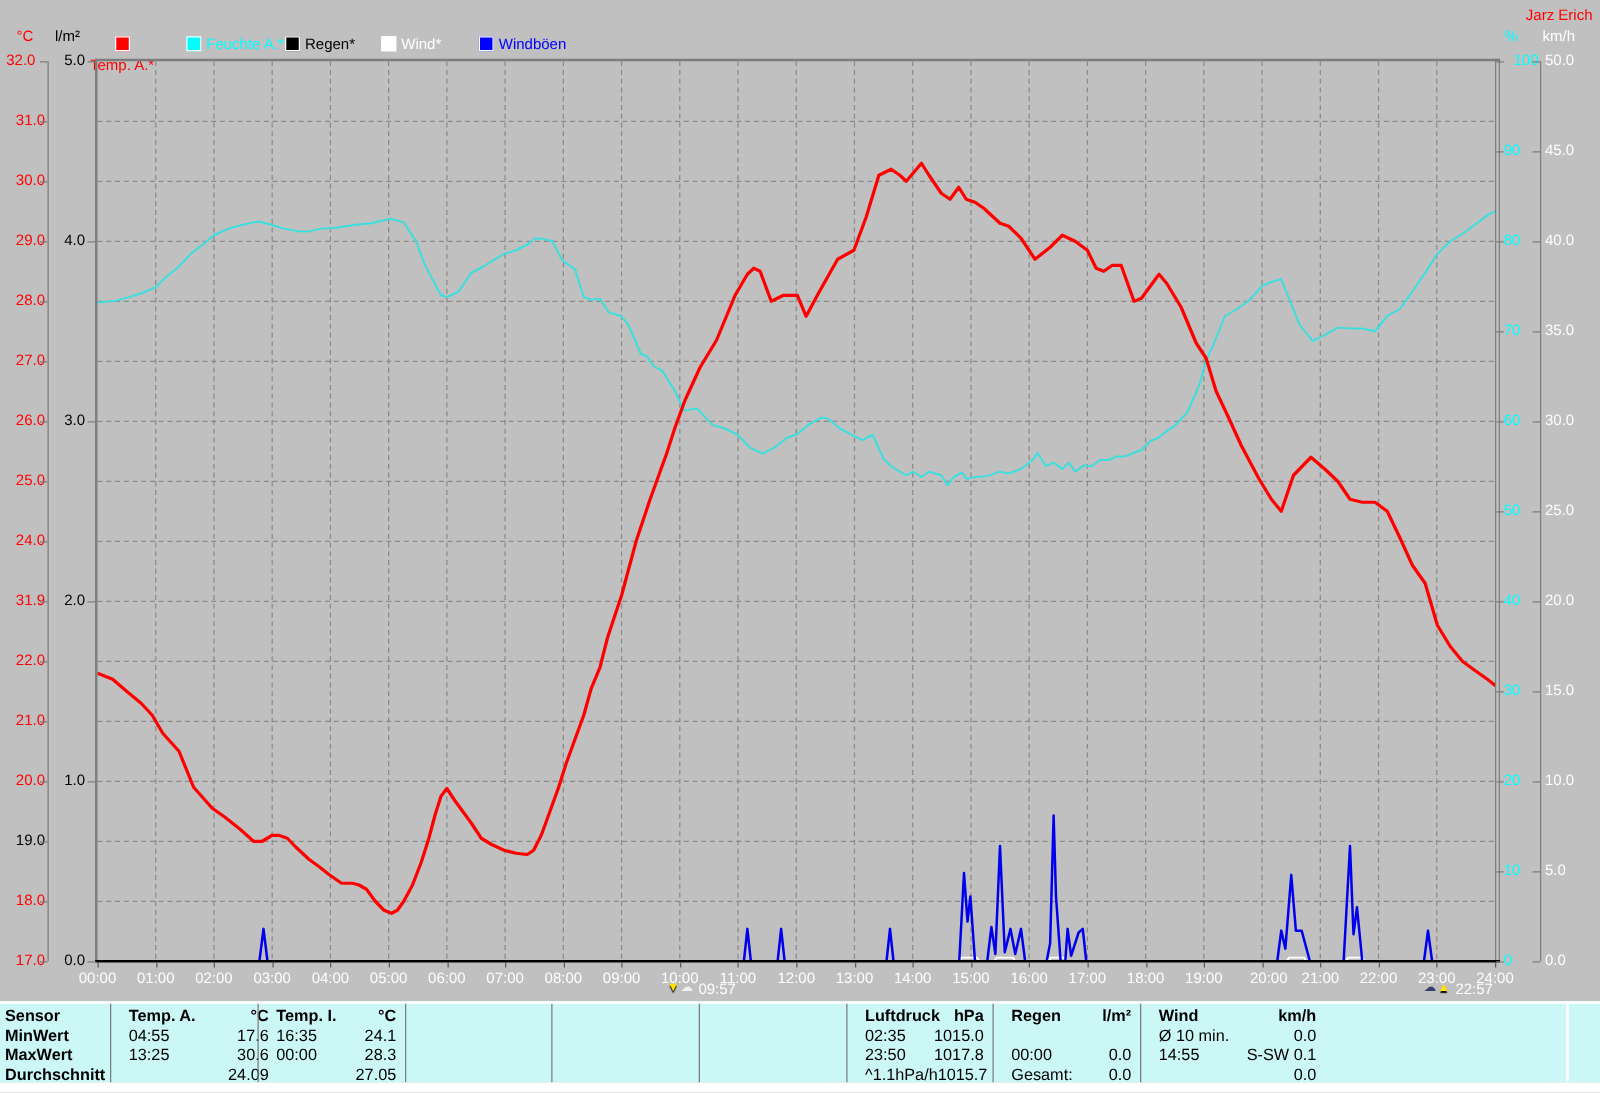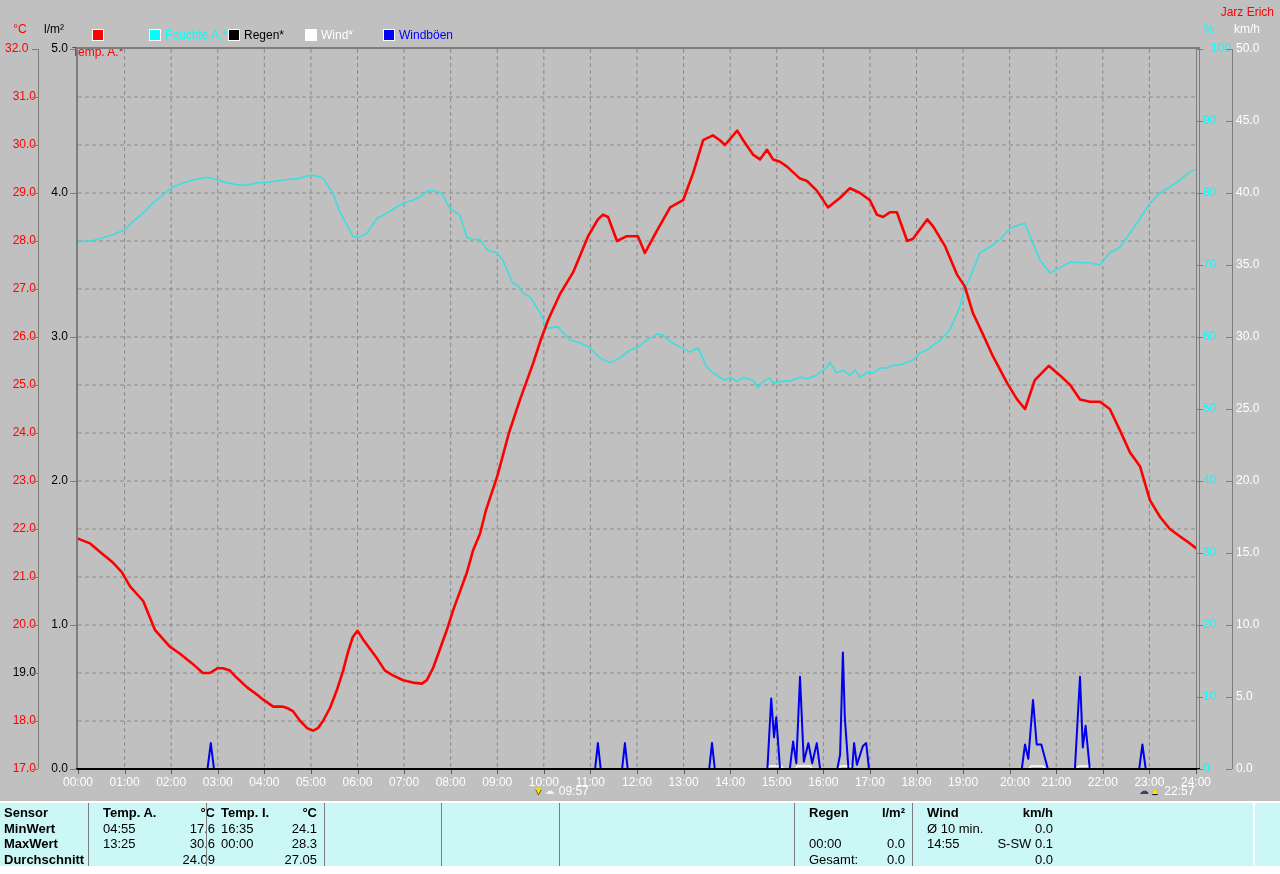"23.0" div.tick-label { text: 23.0 -> 31.9 }
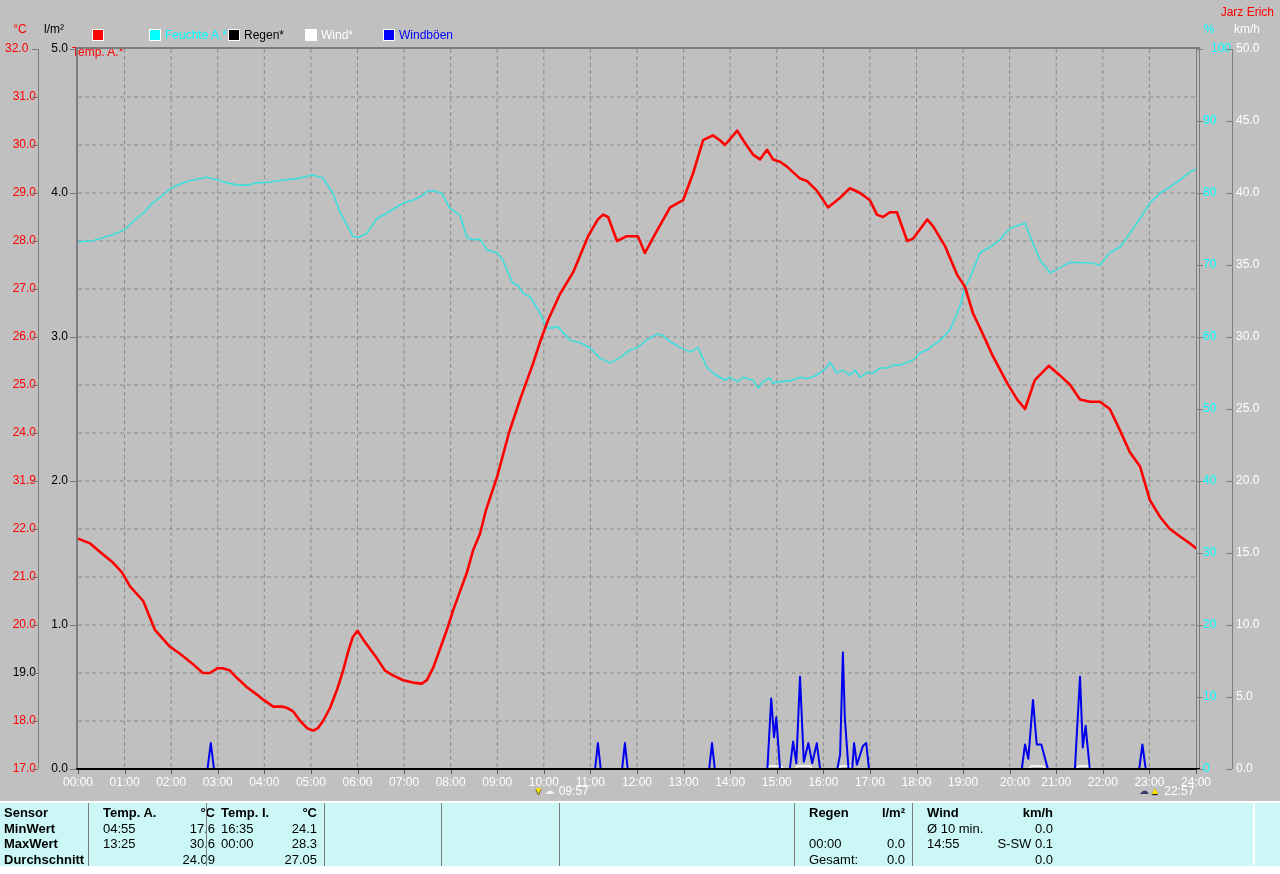"Luftdruck" div.tcol { html: none -> <div> <div> <span>Luftdruck</span> <span>hPa</span> </div> <div> <span>02:35</span> <span>1015.0</span> </div> <div> <span>23:50</span> <span>1017.8</span> </div> <div> <span>^1.1hPa/h</span> <span>1015.7</span> </div> </div> }
